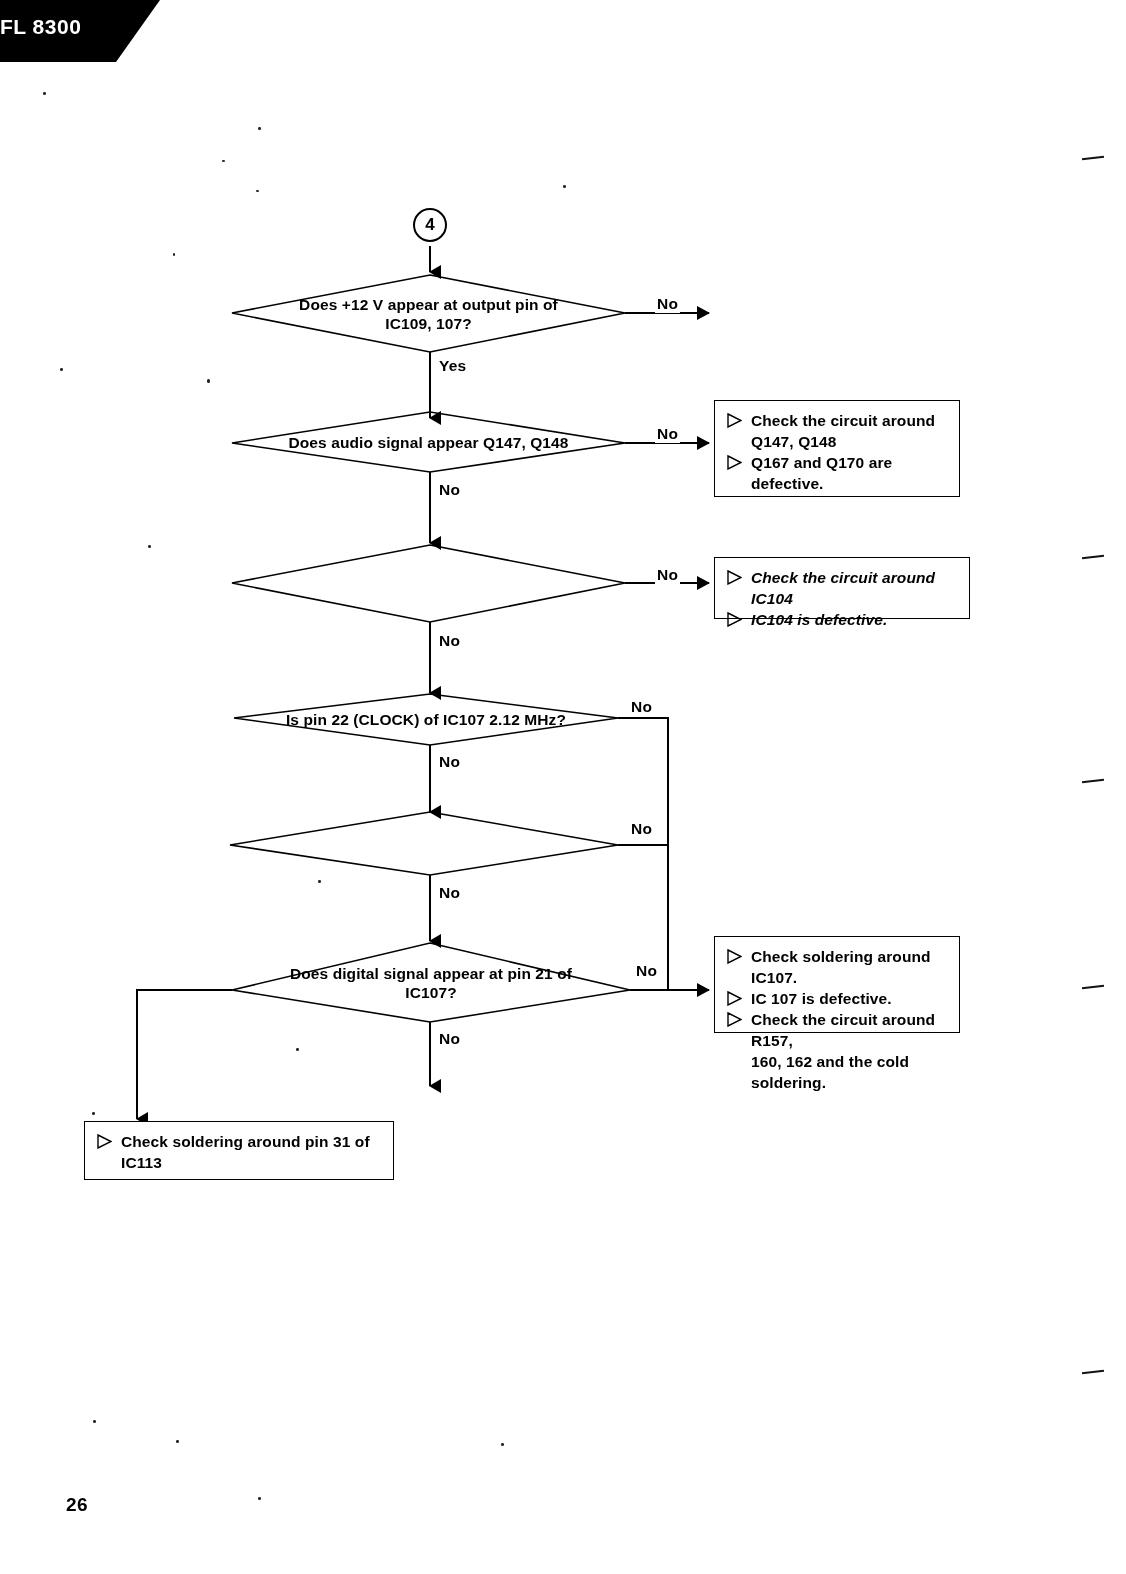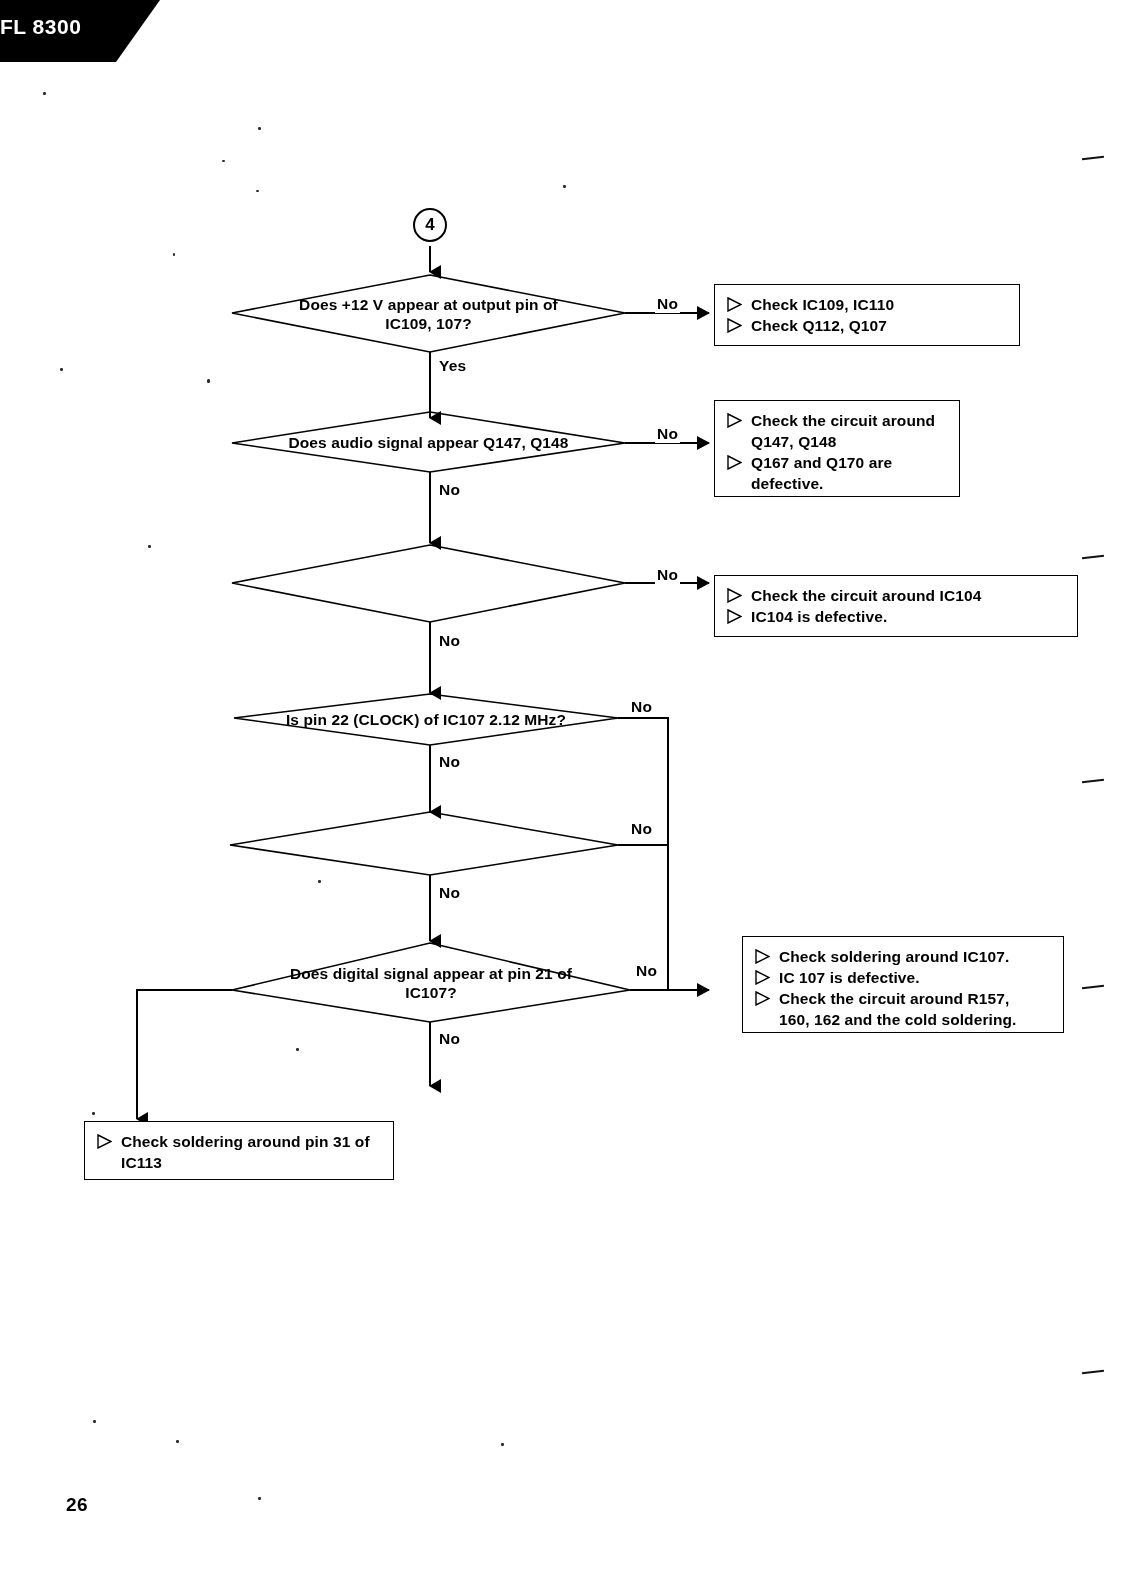"Check IC109, IC110" div.action-box { html: <div> <div> <span> <svg> <polygon></polygon> </svg> </span> <span>Check IC109, IC110</span> </div> <div> <span> <svg> <polygon></polygon> </svg> </span> <span>Check Q112, Q107</span> </div> </div> -> none }
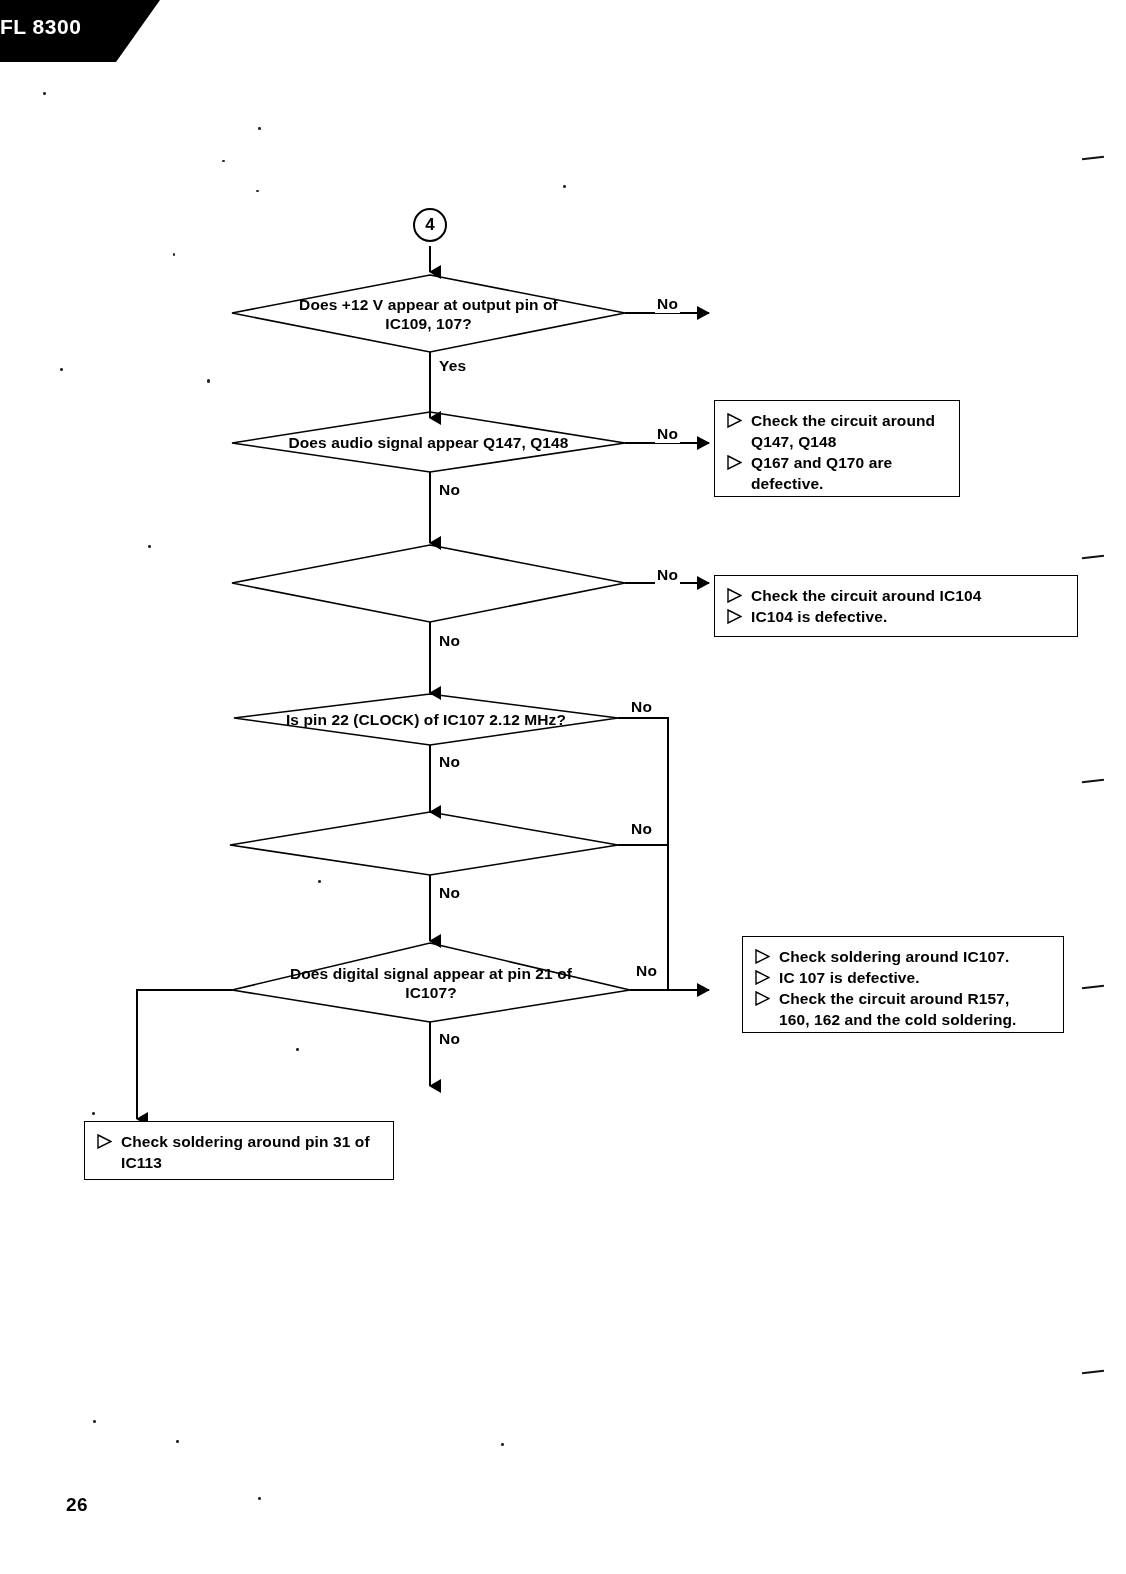"Check the circuit around IC104" div.action-box { font-style: none -> italic; top: 575px -> 557px; width: 364px -> 256px }
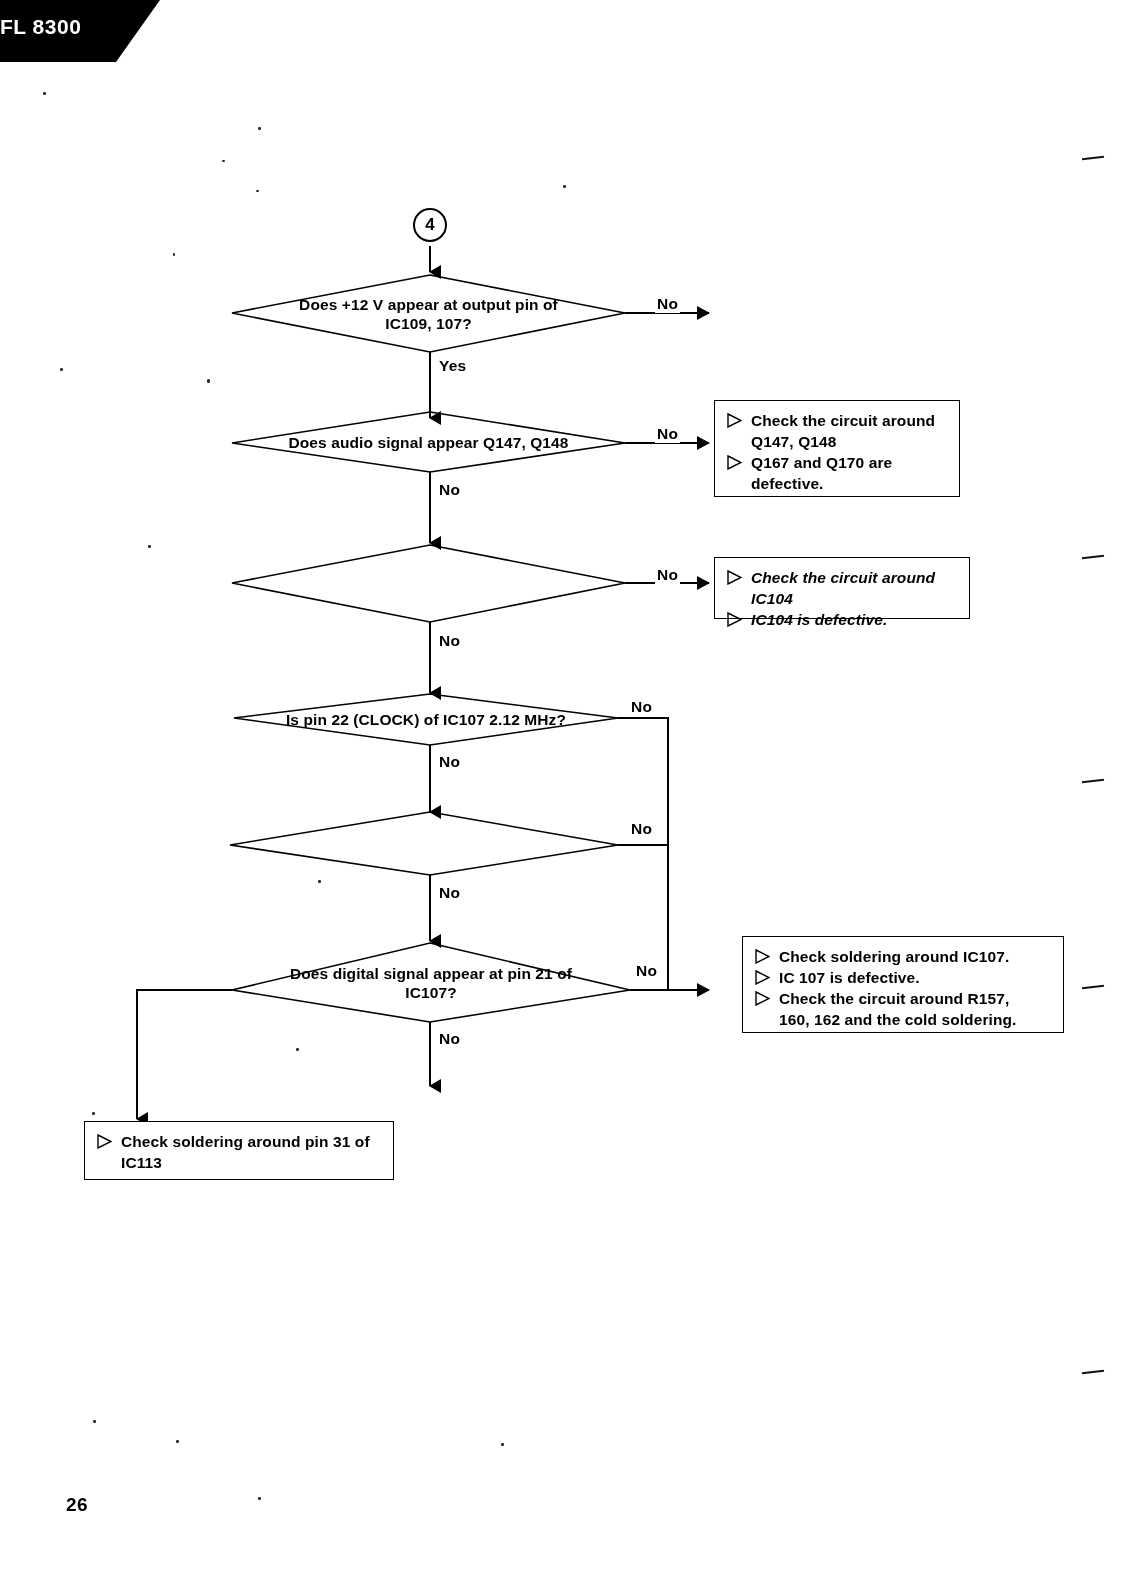"Check soldering around IC107." div.action-box { margin-left: 28px -> none; width: 322px -> 246px }
